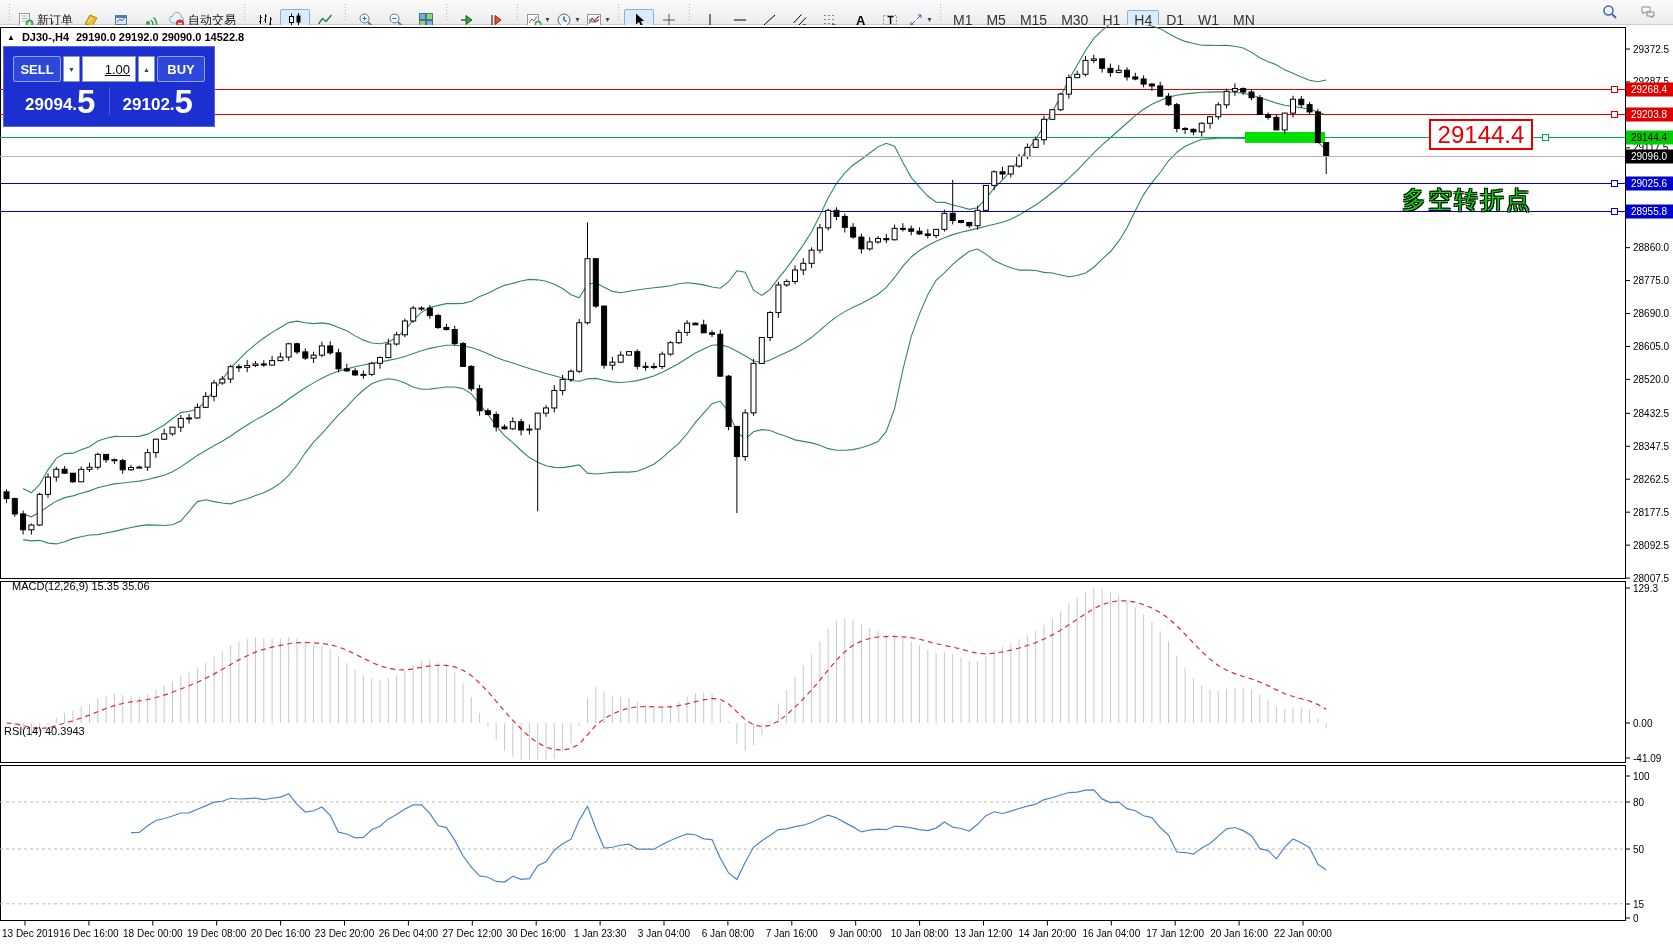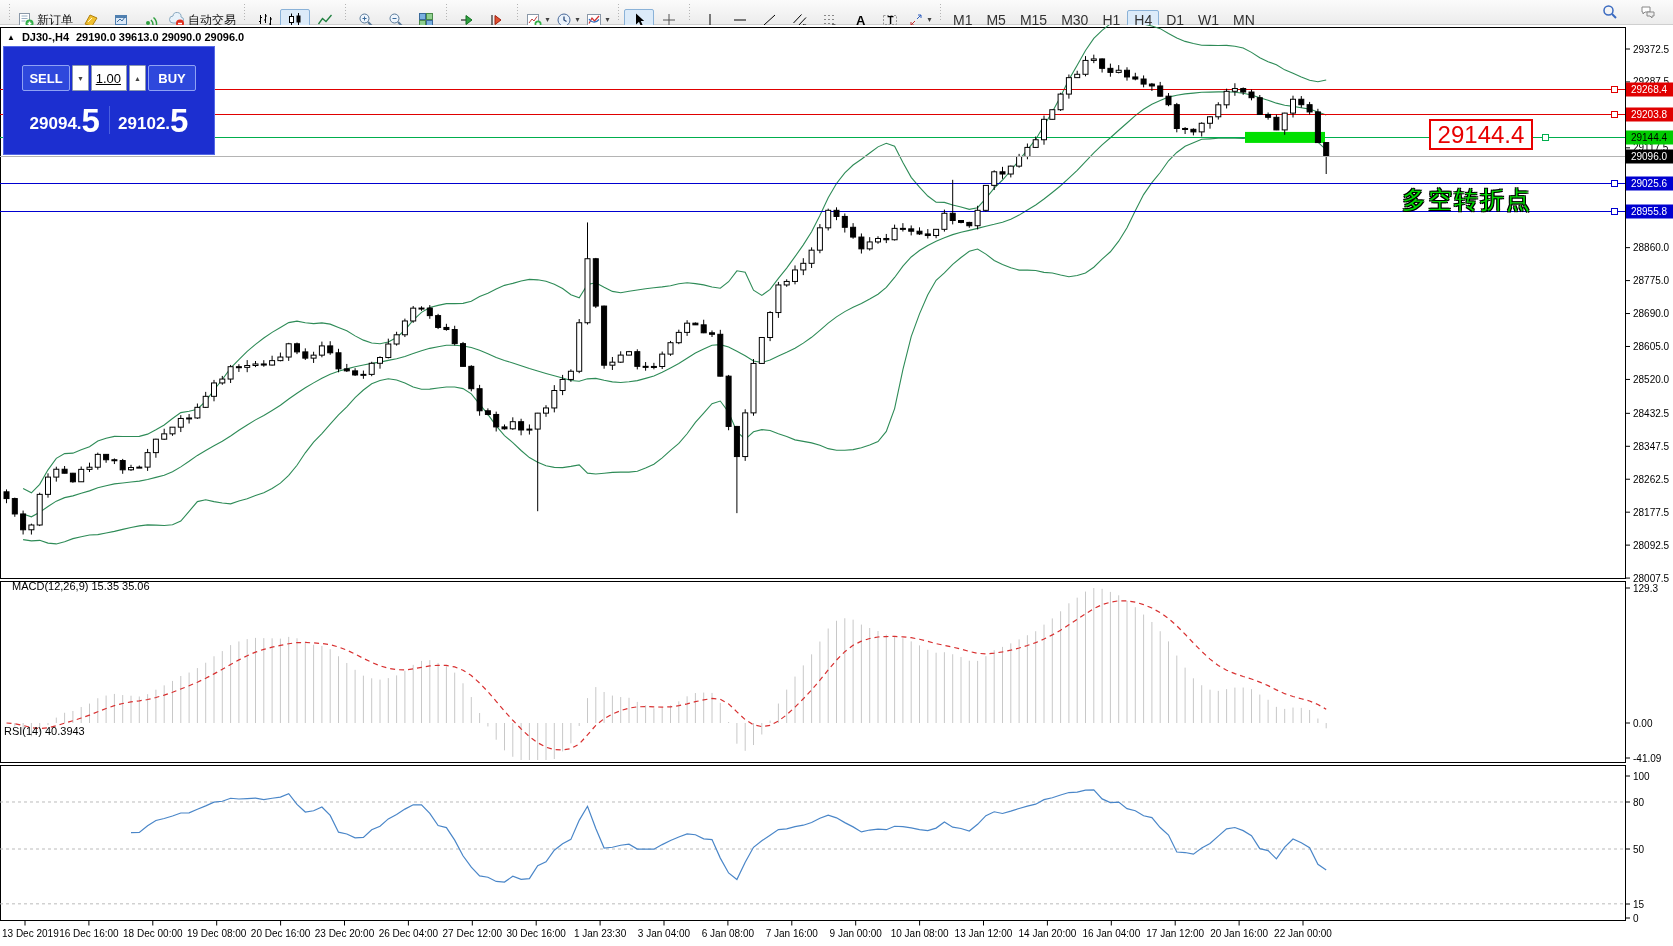"29190.0 39613.0 29090.0 29096.0" span { text: 39613.0 29090.0 29096.0 -> 29192.0 29090.0 14522.8 }
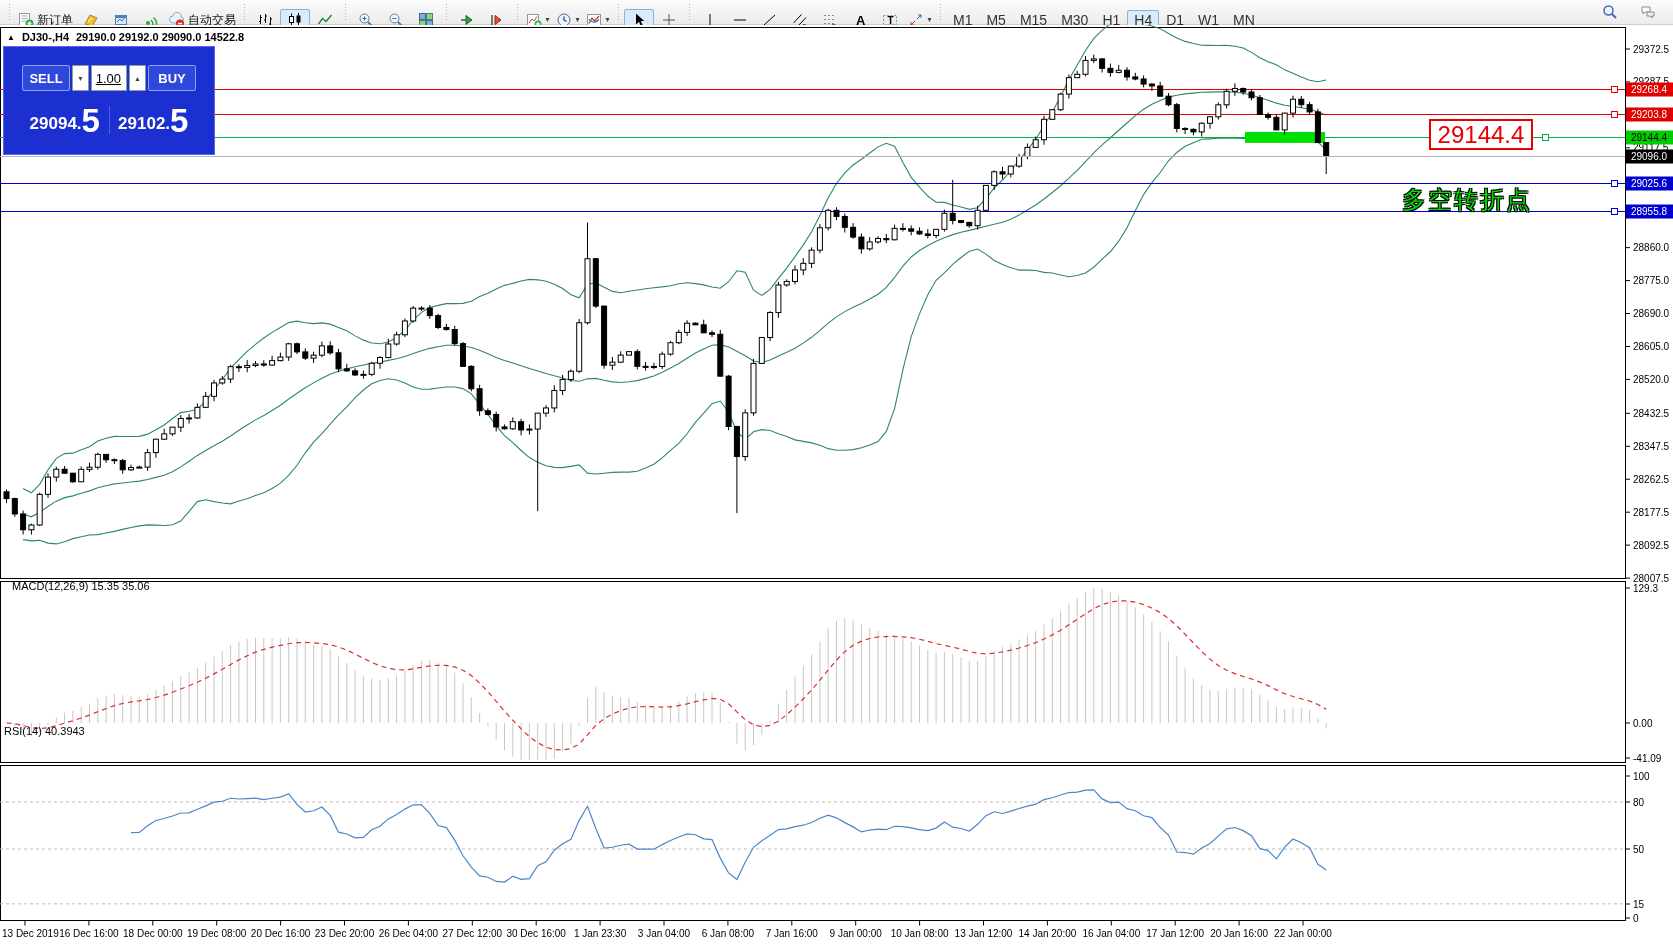"SELL" #trade-panel { padding: 18px -> 9px }
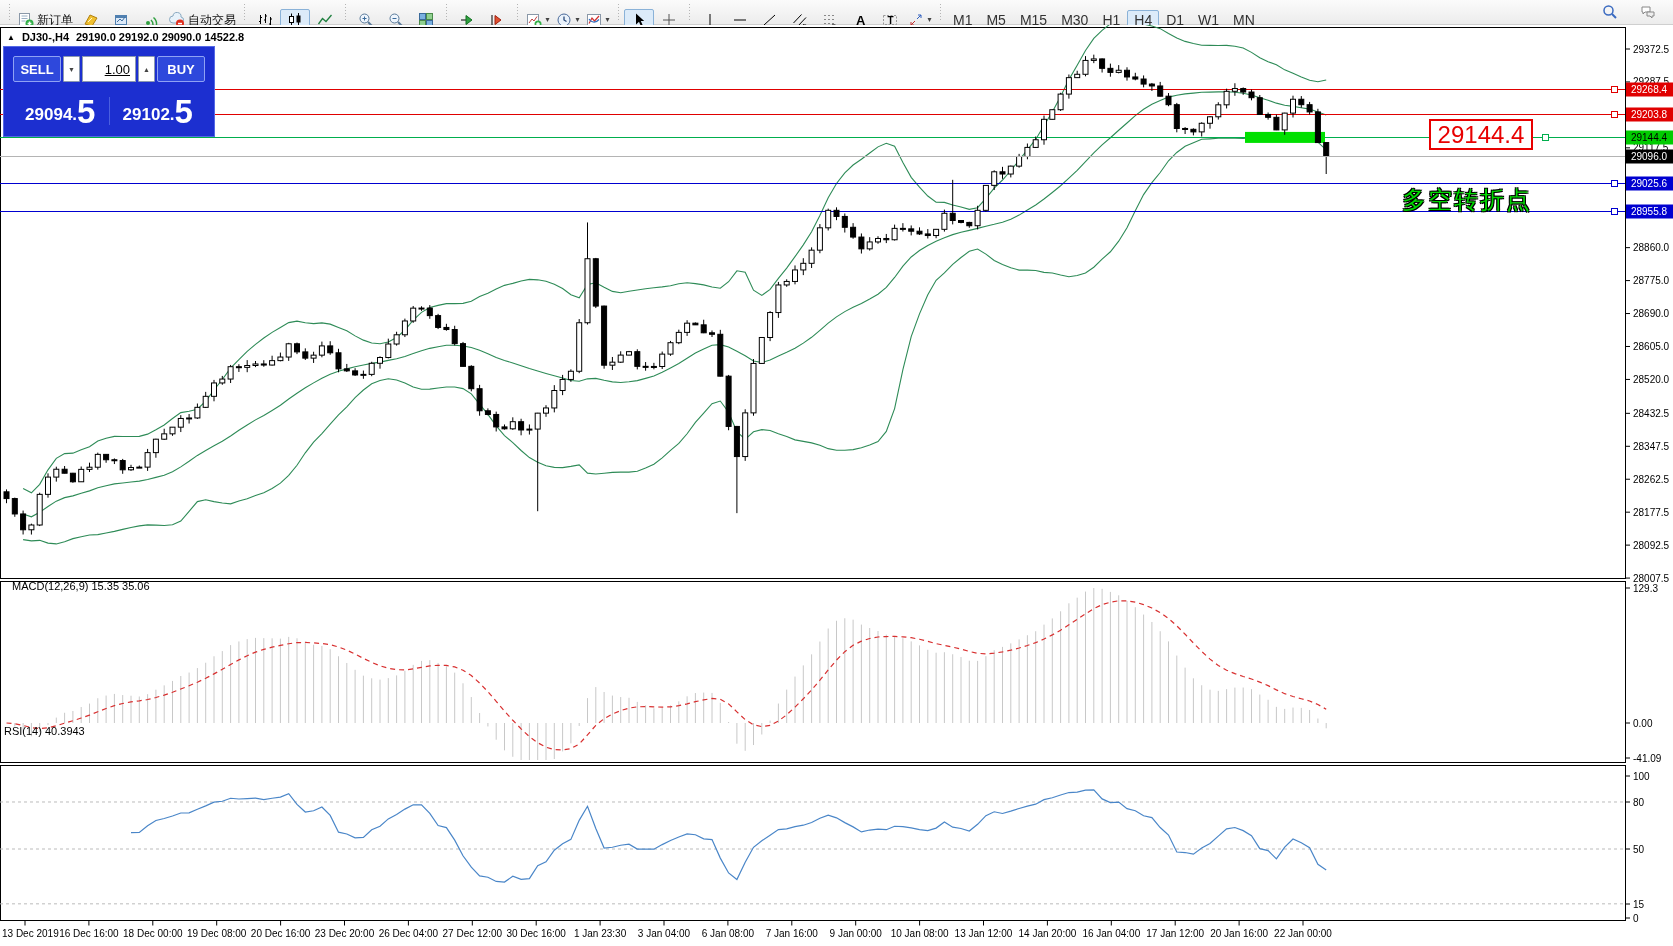"29094" .tp-row2 { margin-top: 13px -> 3px }
